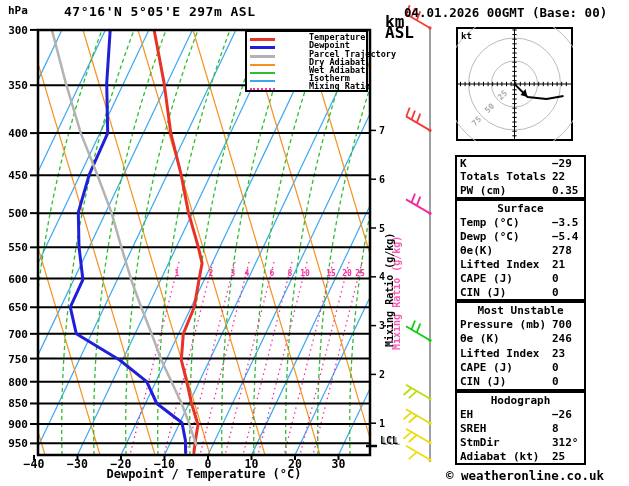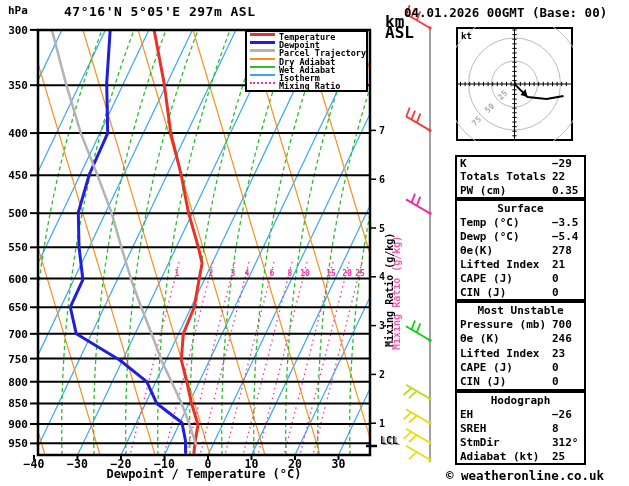"Temperature" .lrow { align-items: flex-start -> flex-end; gap: none -> 30px }
